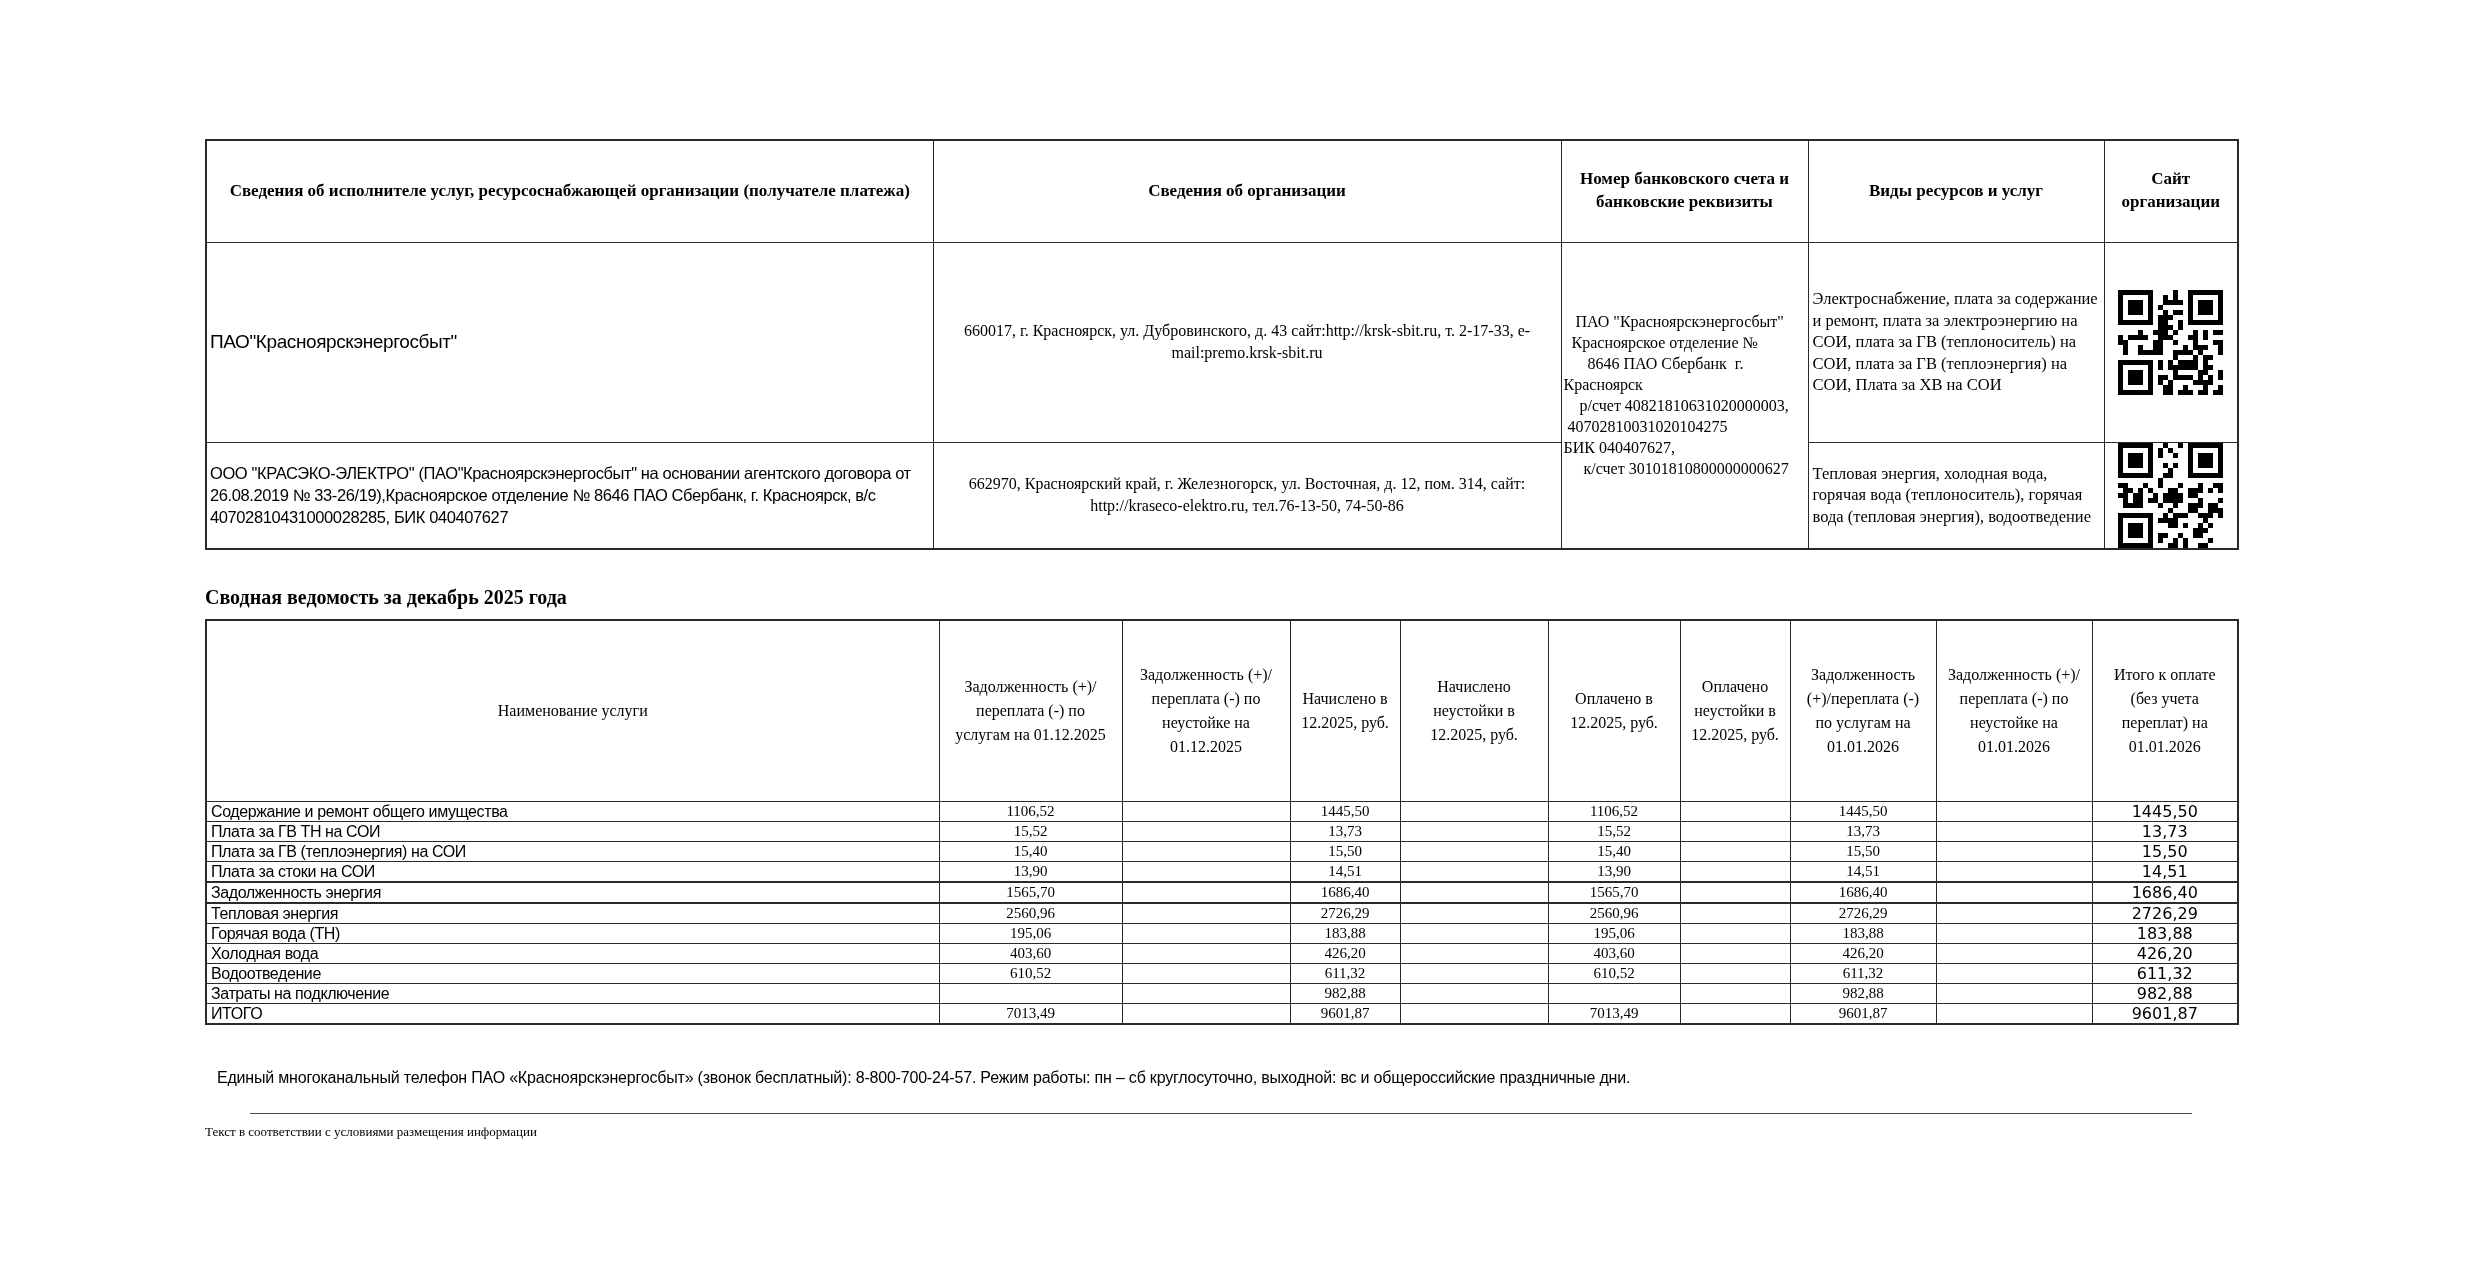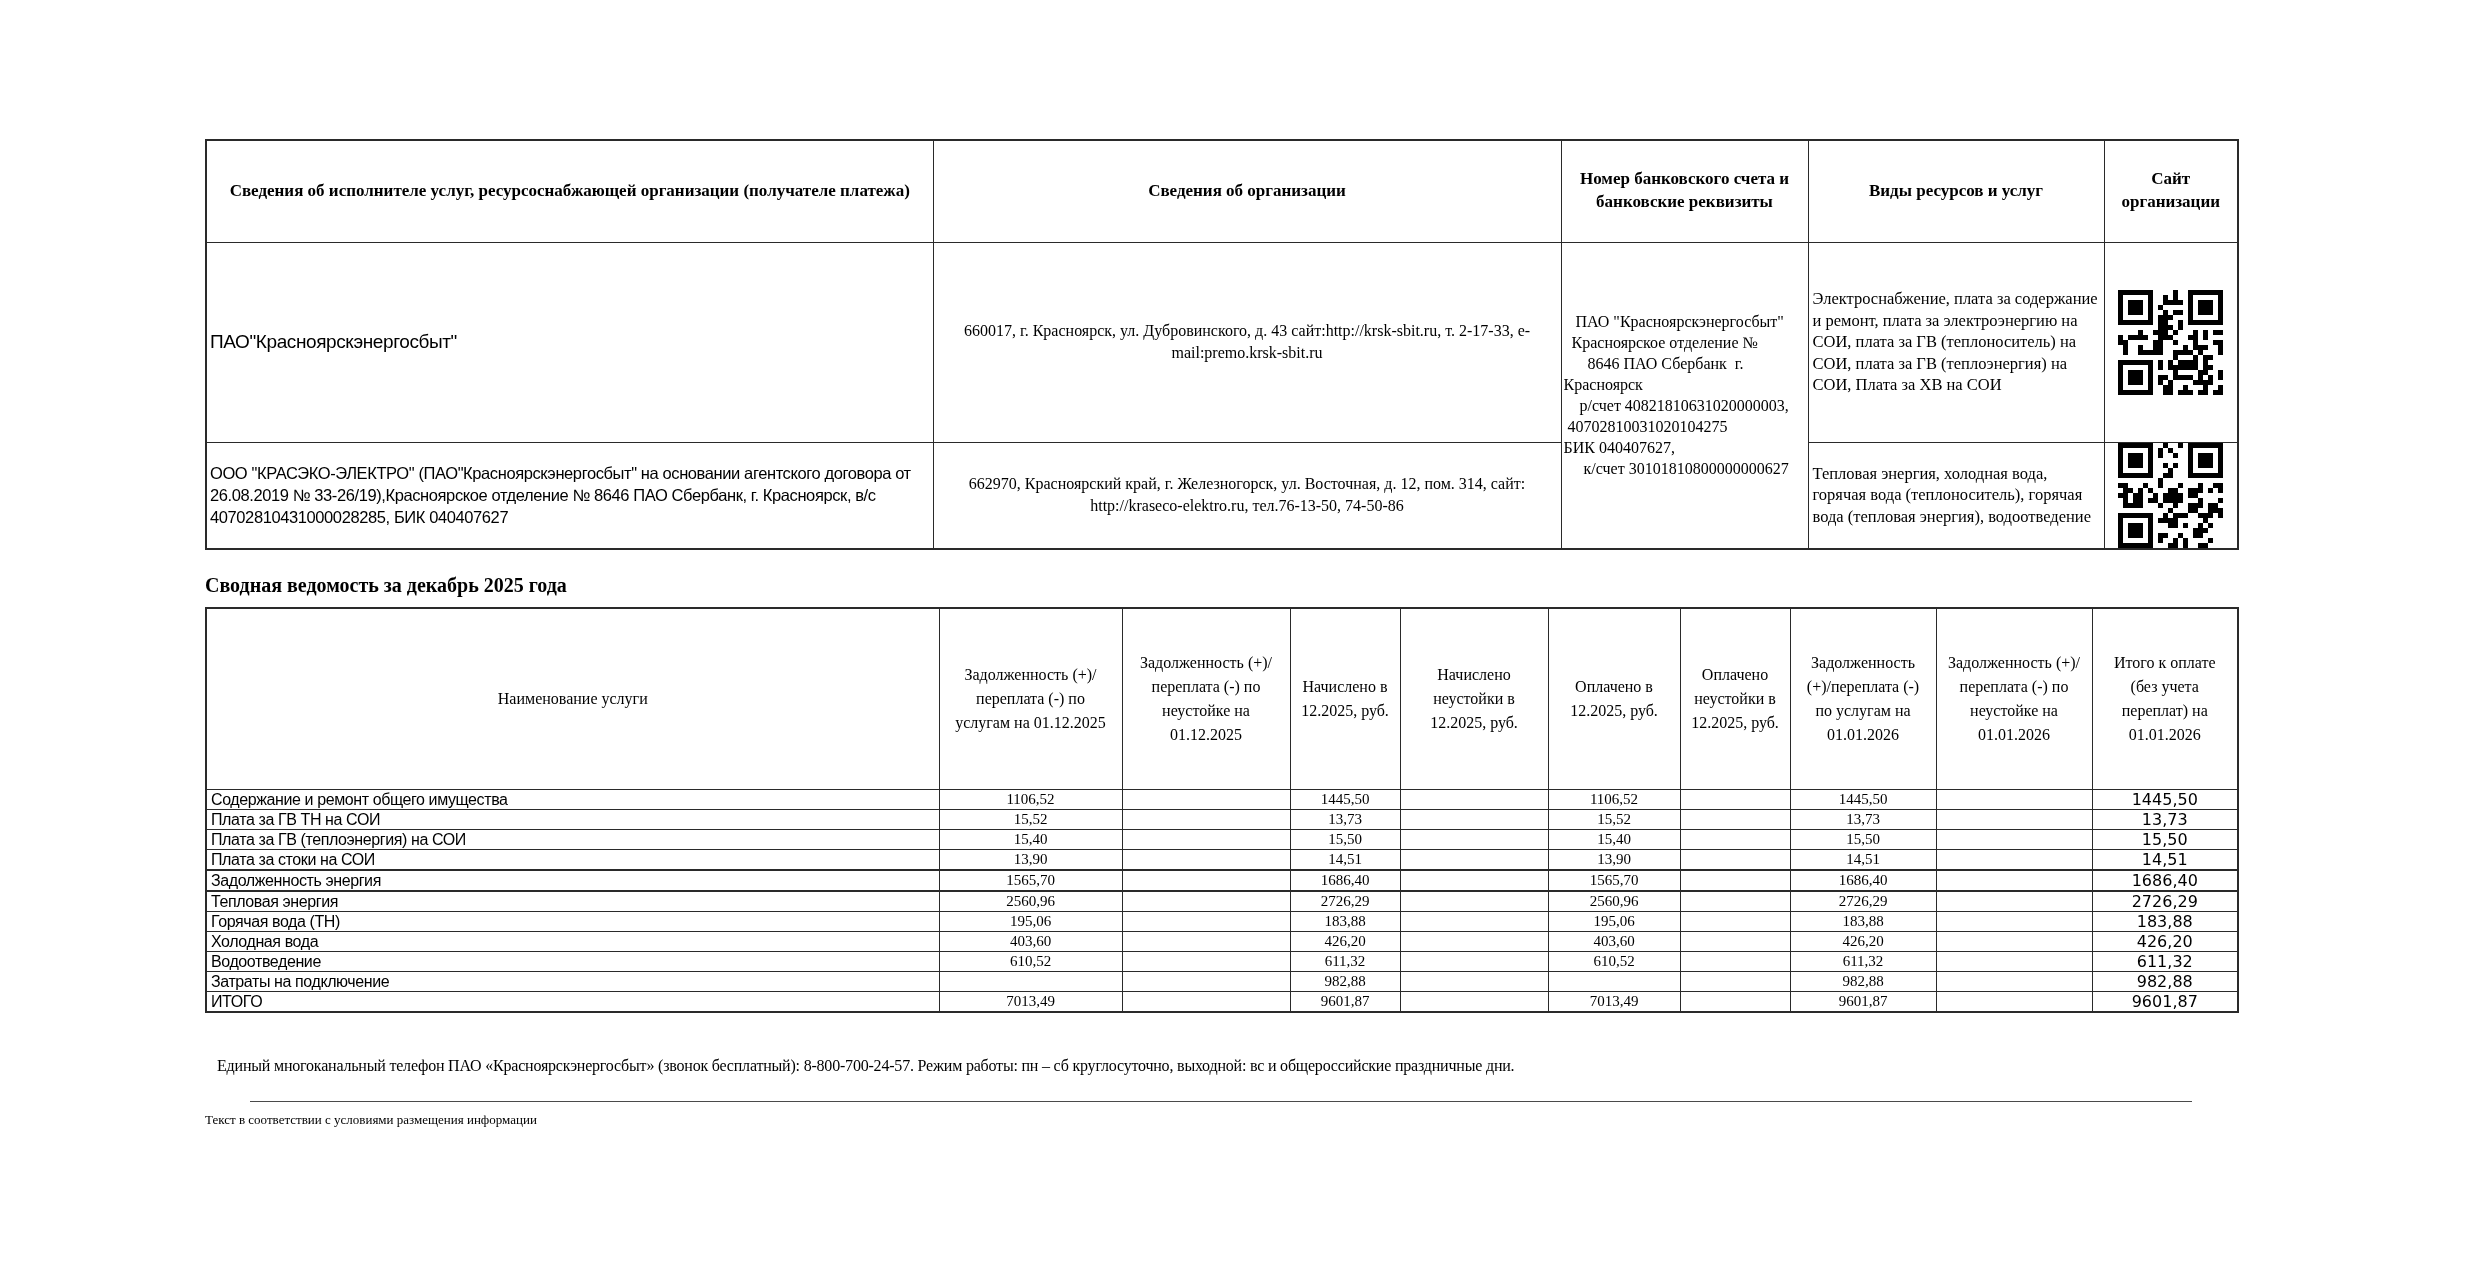"Сводная ведомость за декабрь 2025" .summary-title { margin-top: 24px -> 36px }
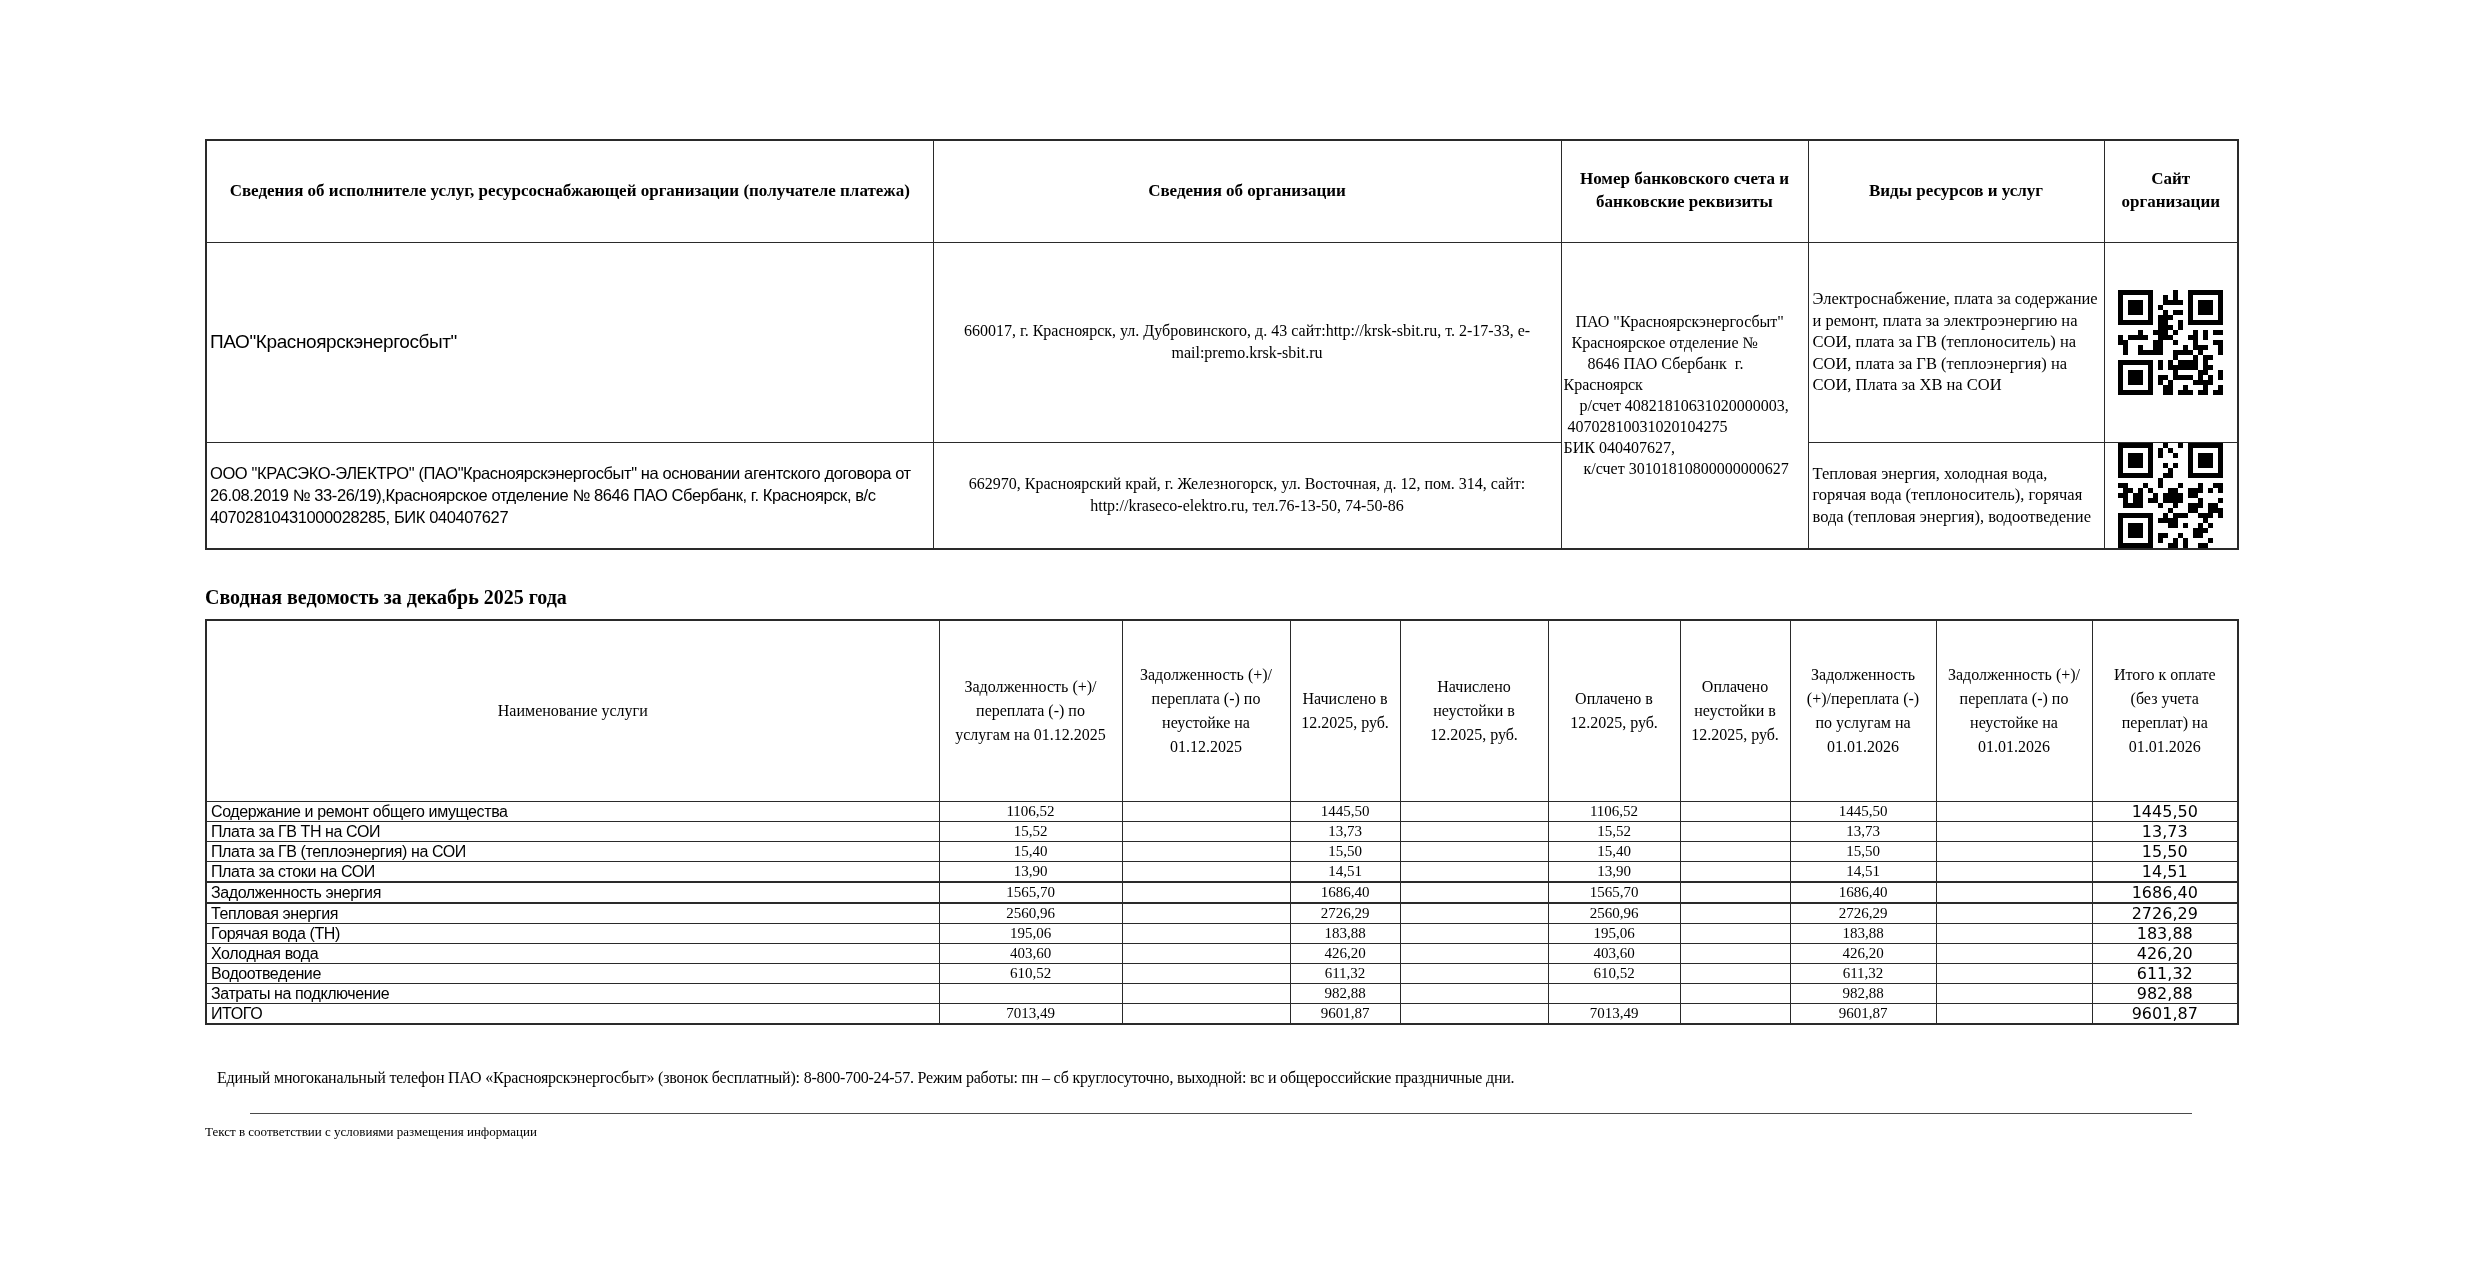"Единый многоканальный телефон ПАО" .phone { font-family: Liberation Serif, serif -> Liberation Sans, sans-serif }
